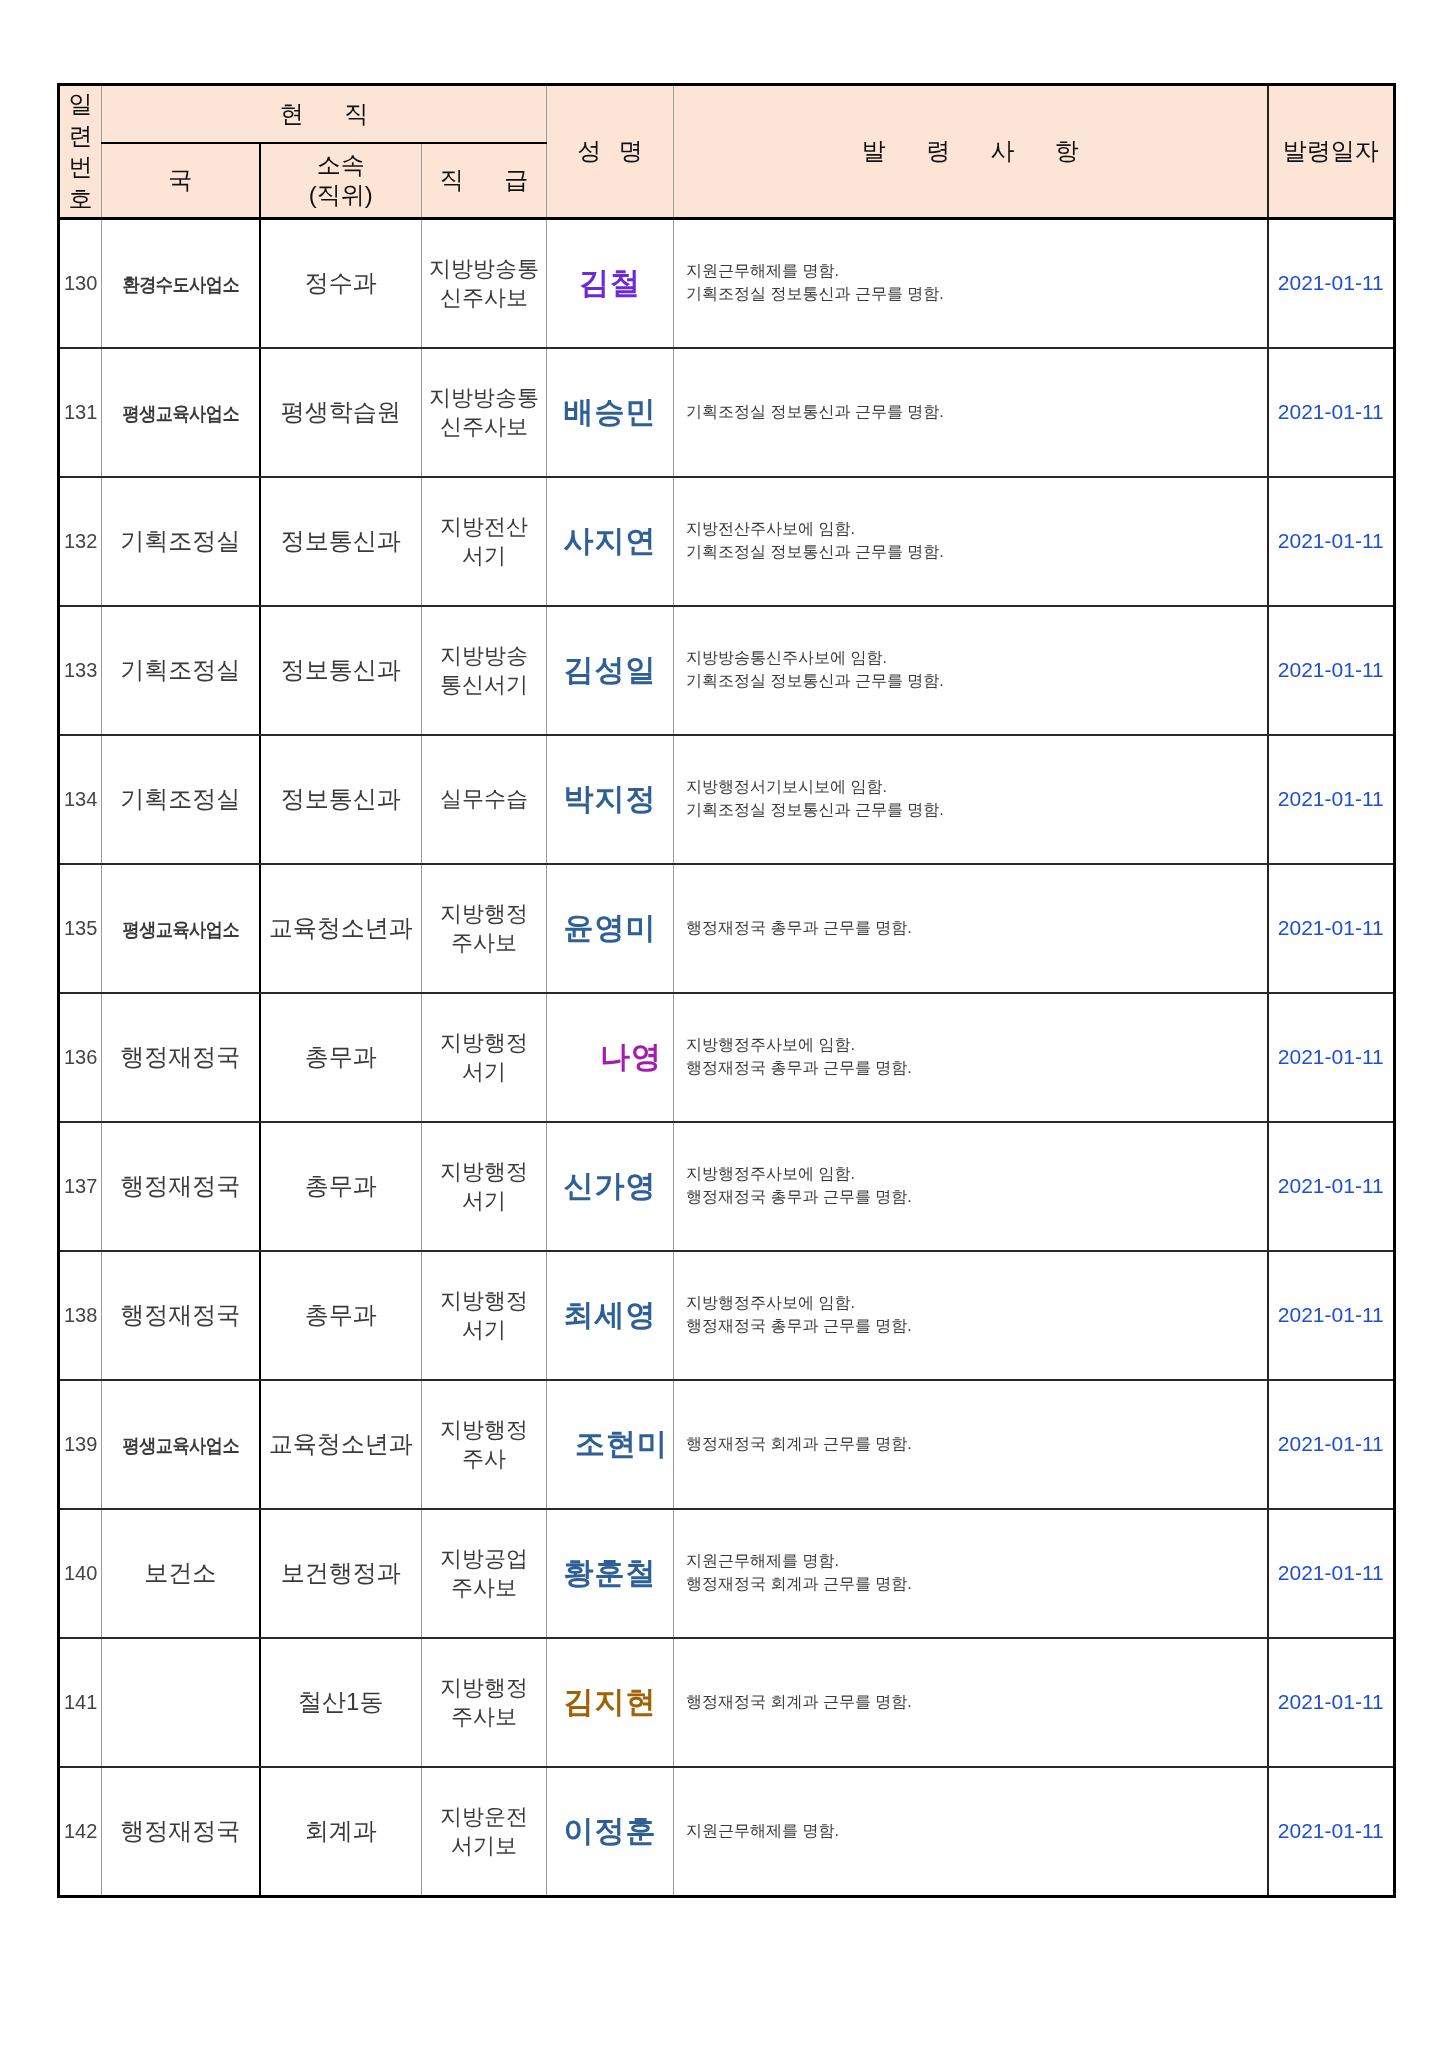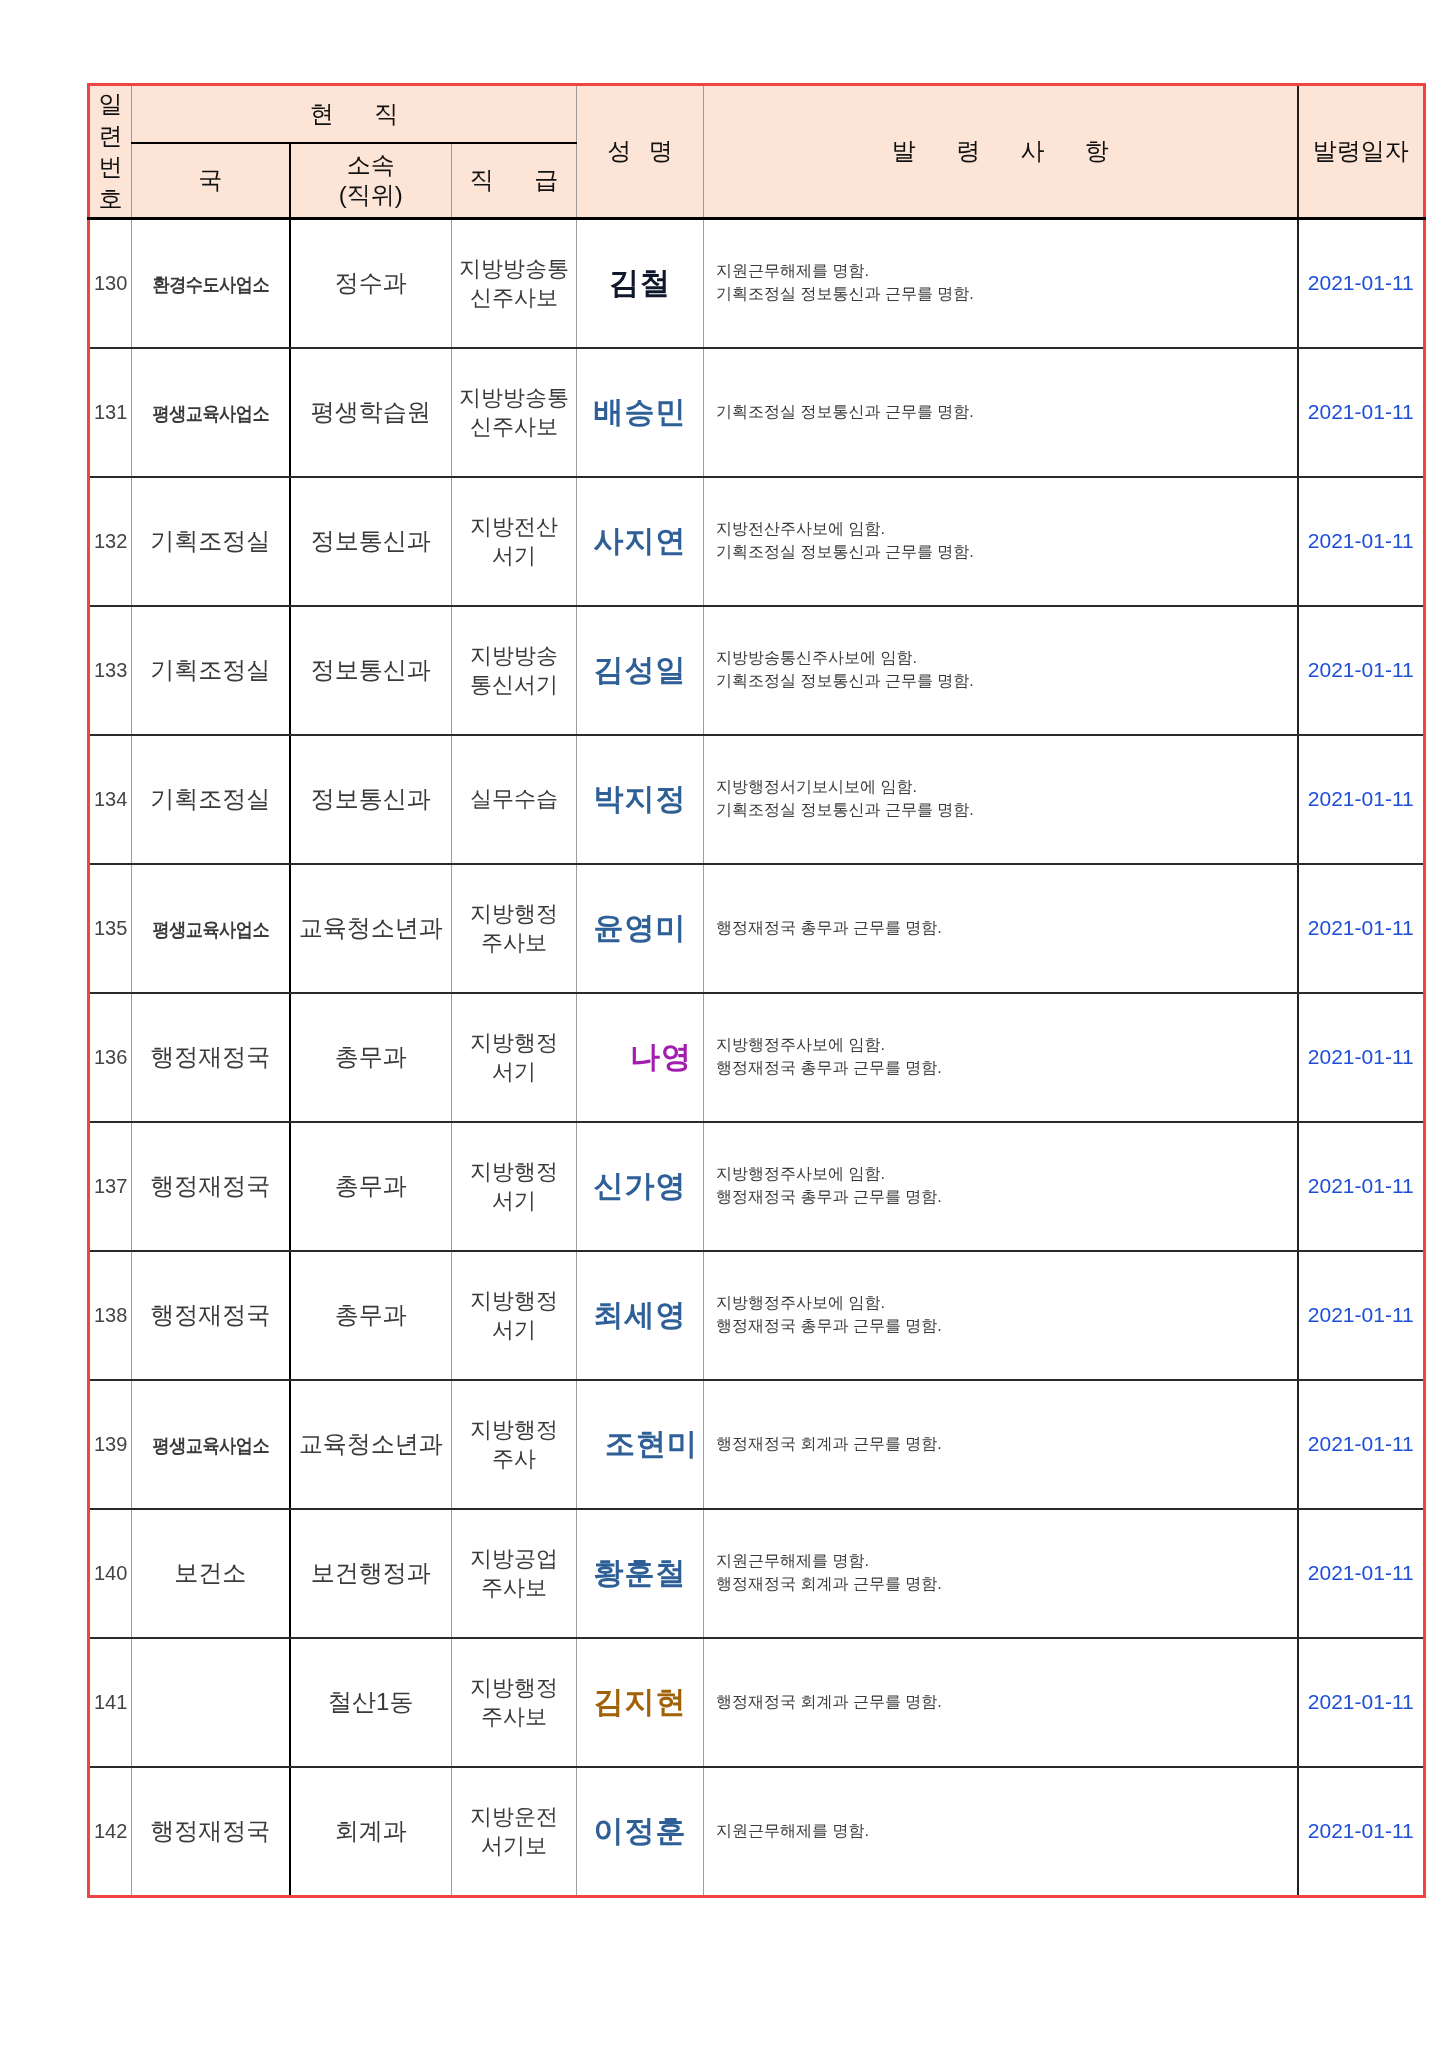"일련번호" table.appt { border: 3px solid #ef4444 -> 3px solid #000000; margin-left: 30px -> none }
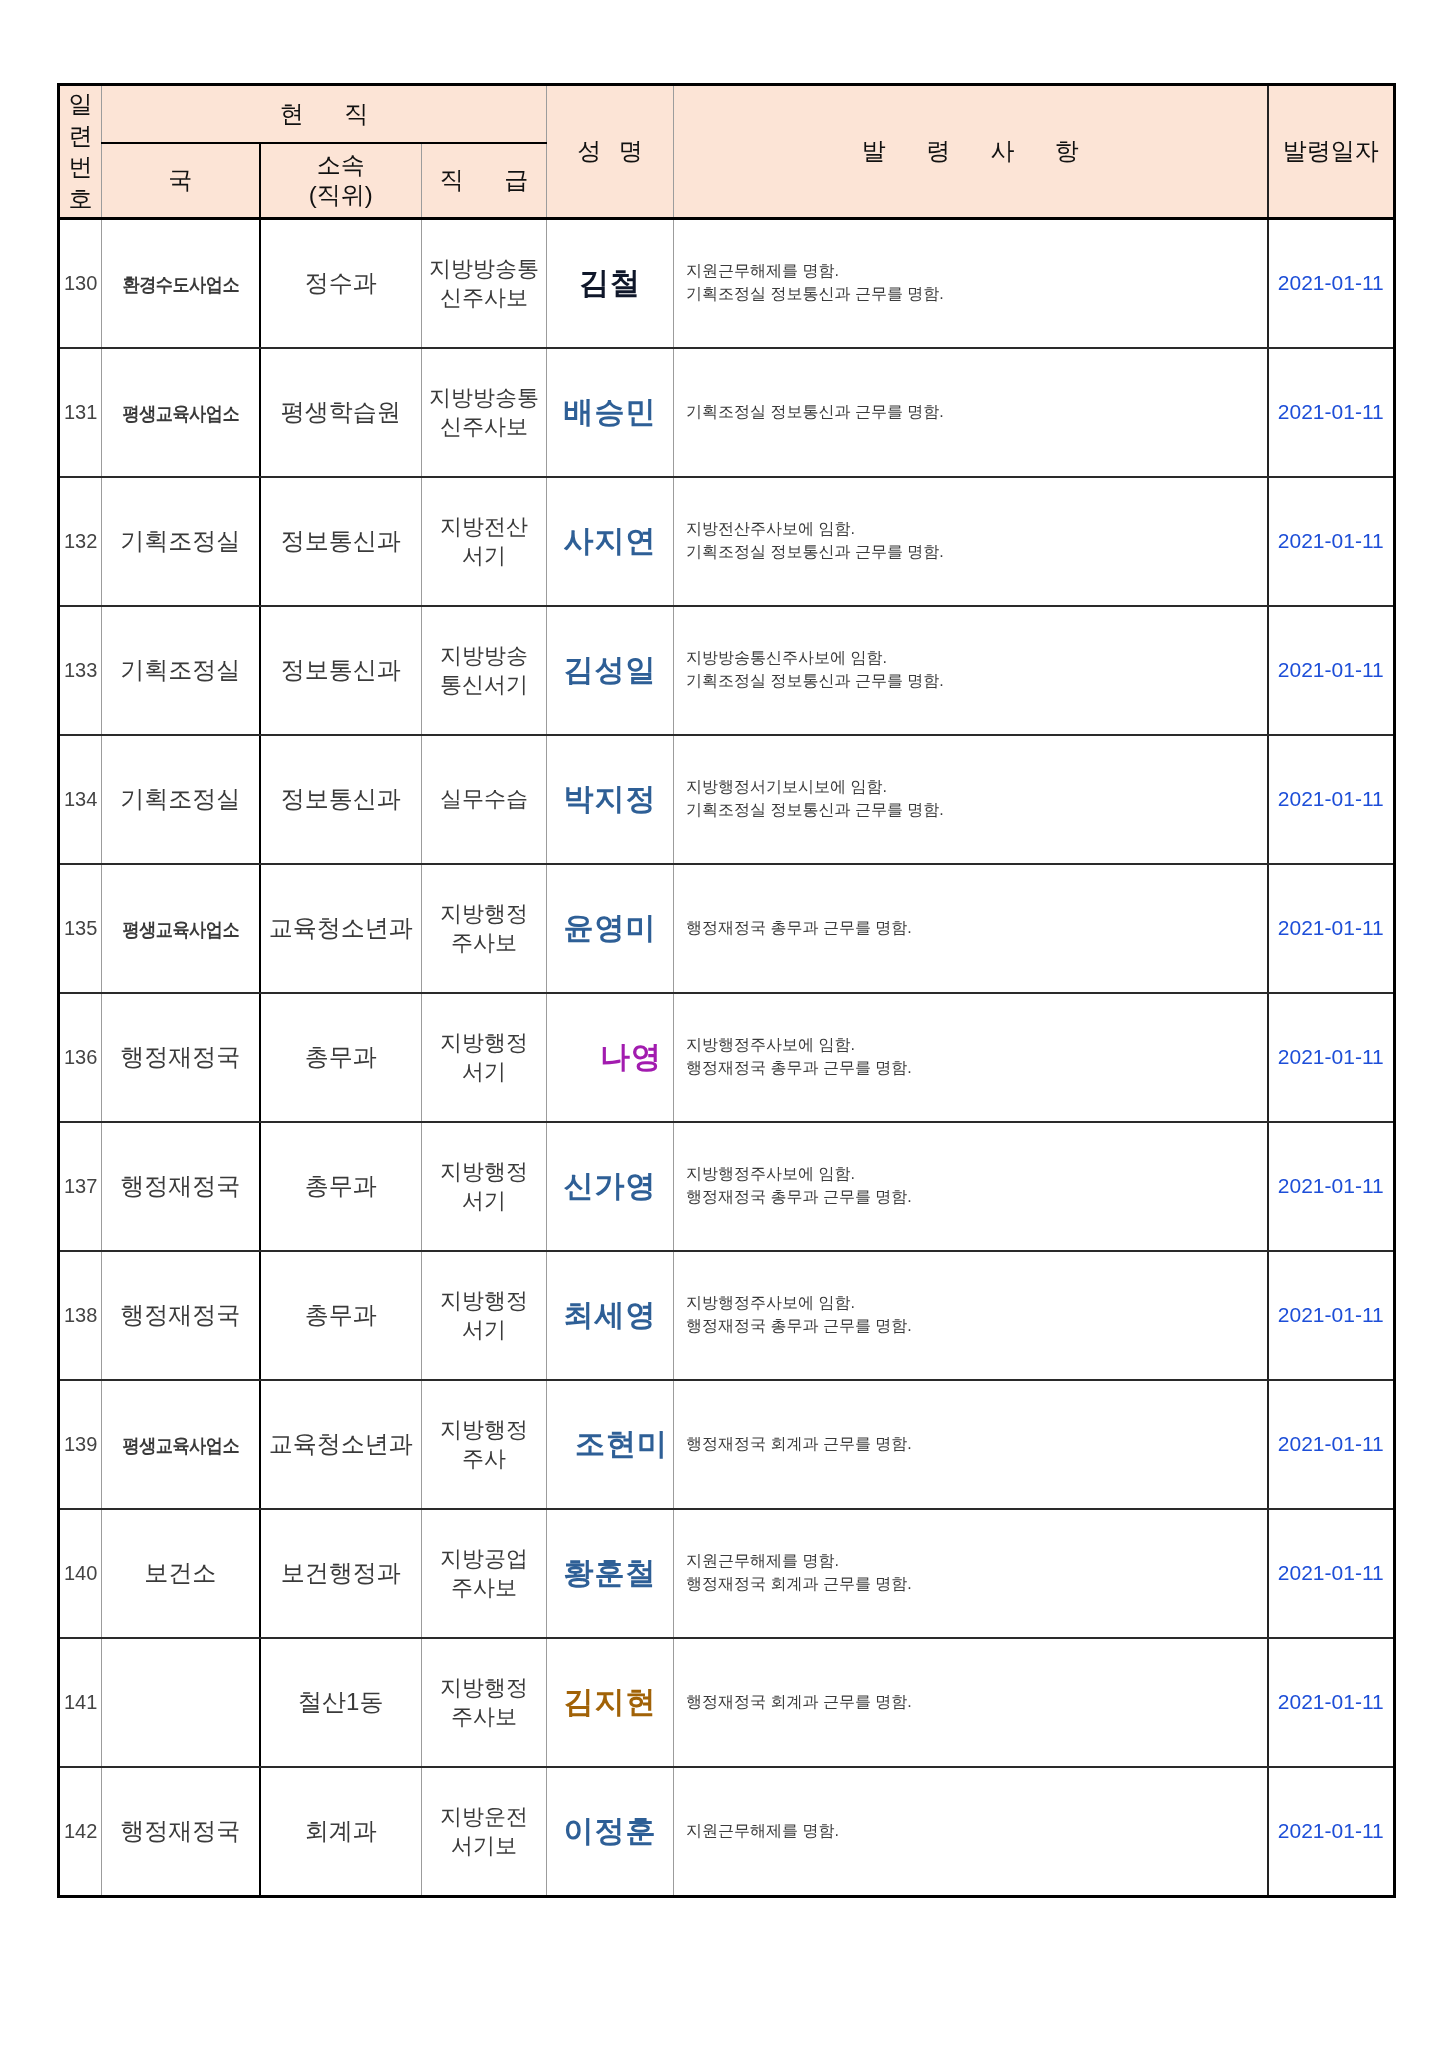"김철" td.cell-name { color: #0f172a -> #6d28d9 }
